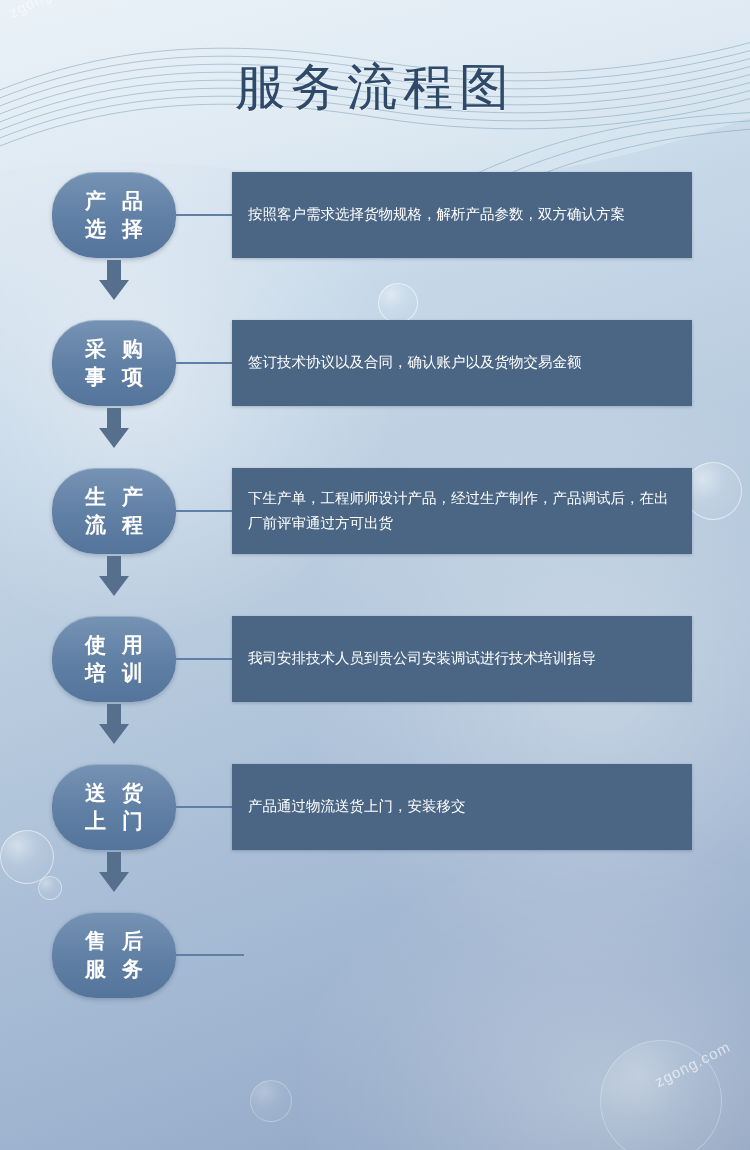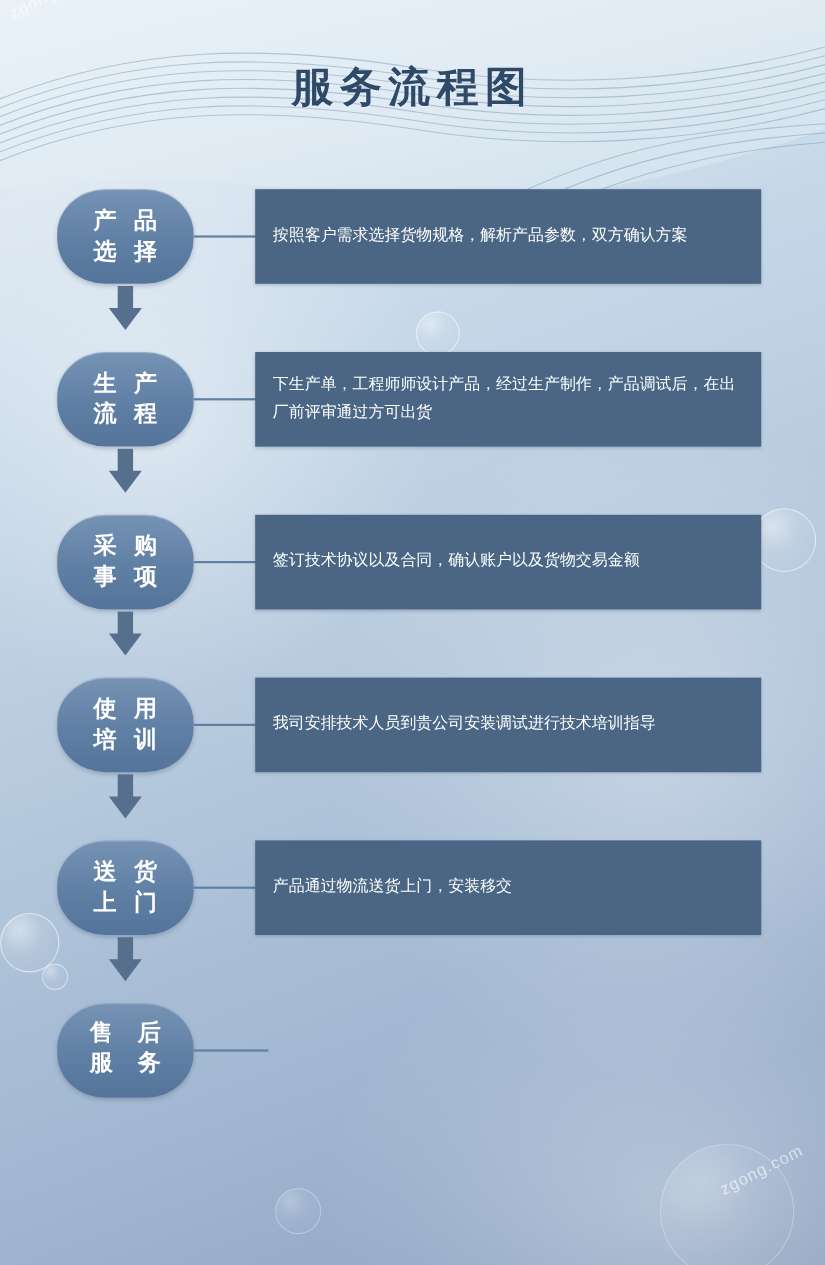"服务流程图" .title { font-size: 38px -> 50px; font-weight: bold -> normal }
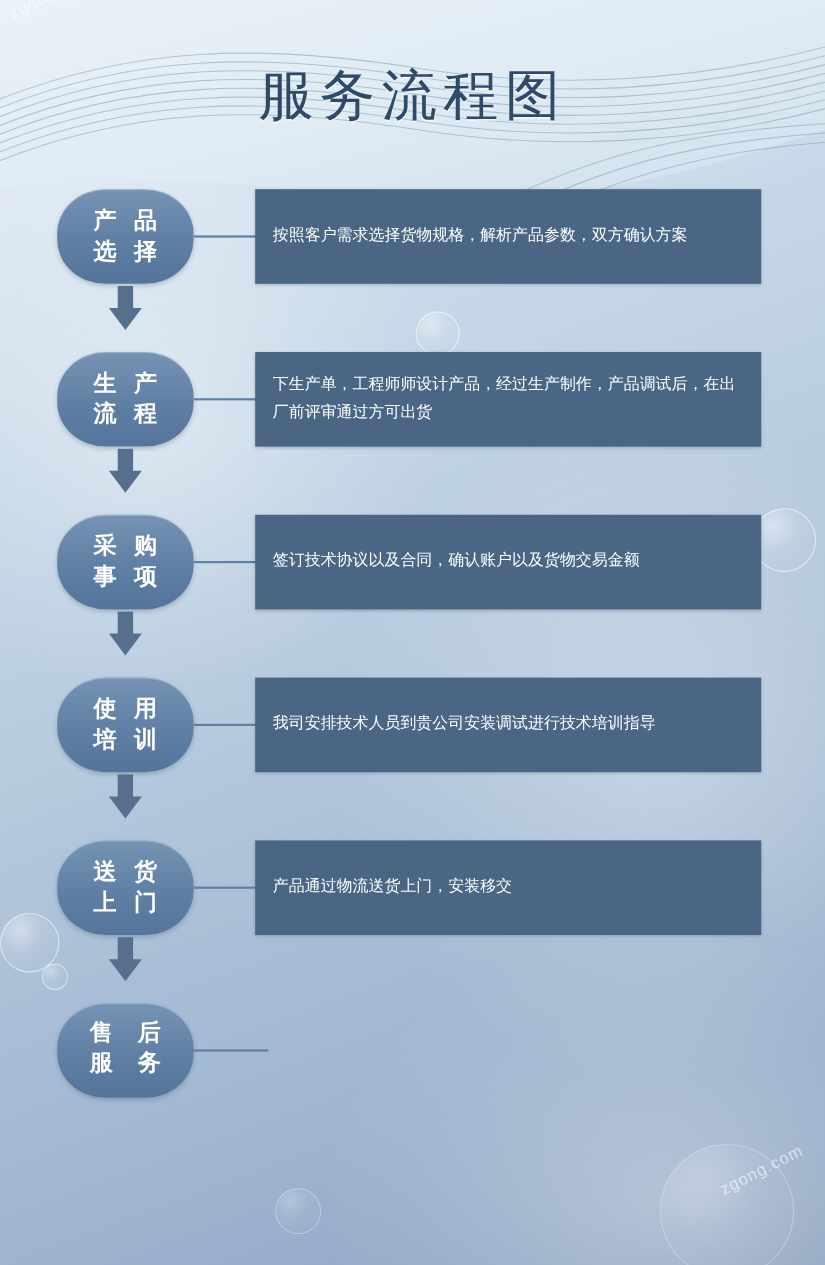"生 产" div.row { order: before "采 购" -> after "采 购" }
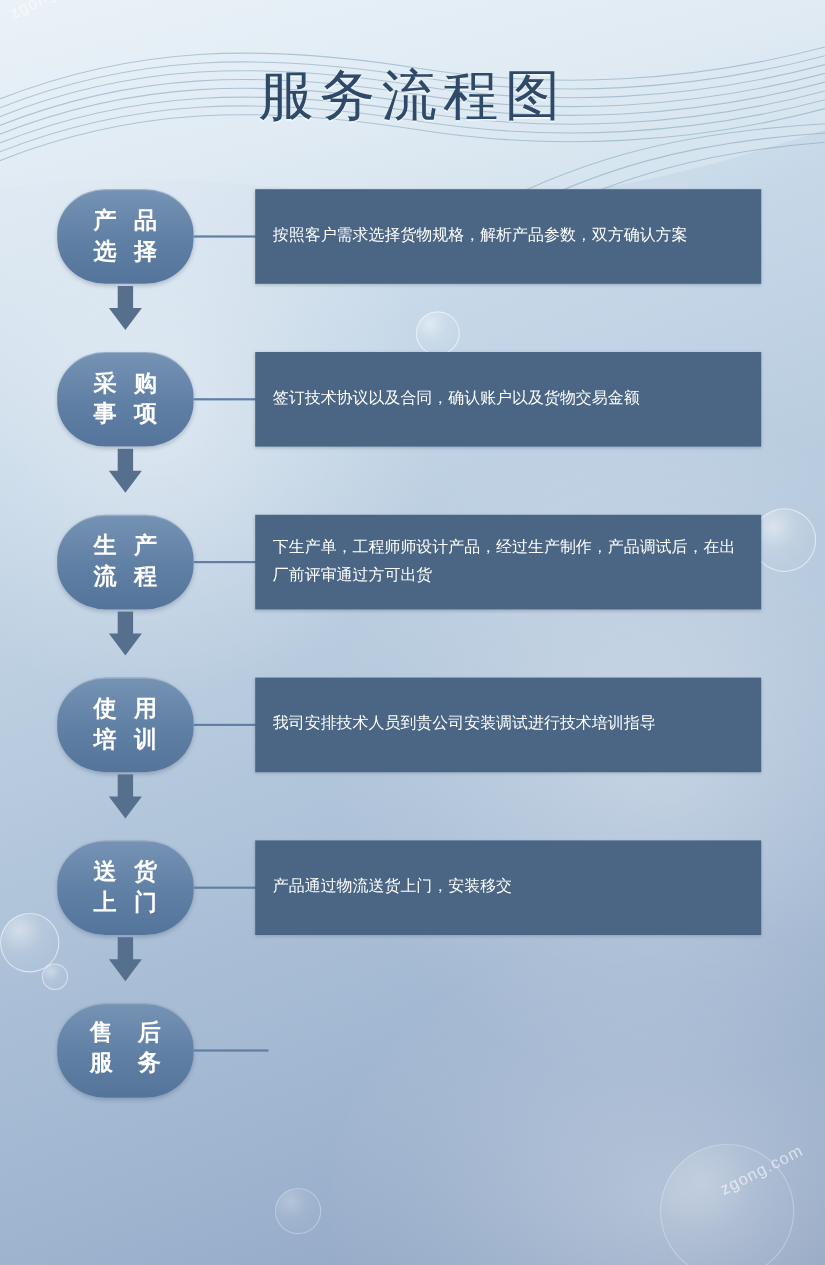"售 后" .row:last-child { font-family: Liberation Mono, monospace -> none }
